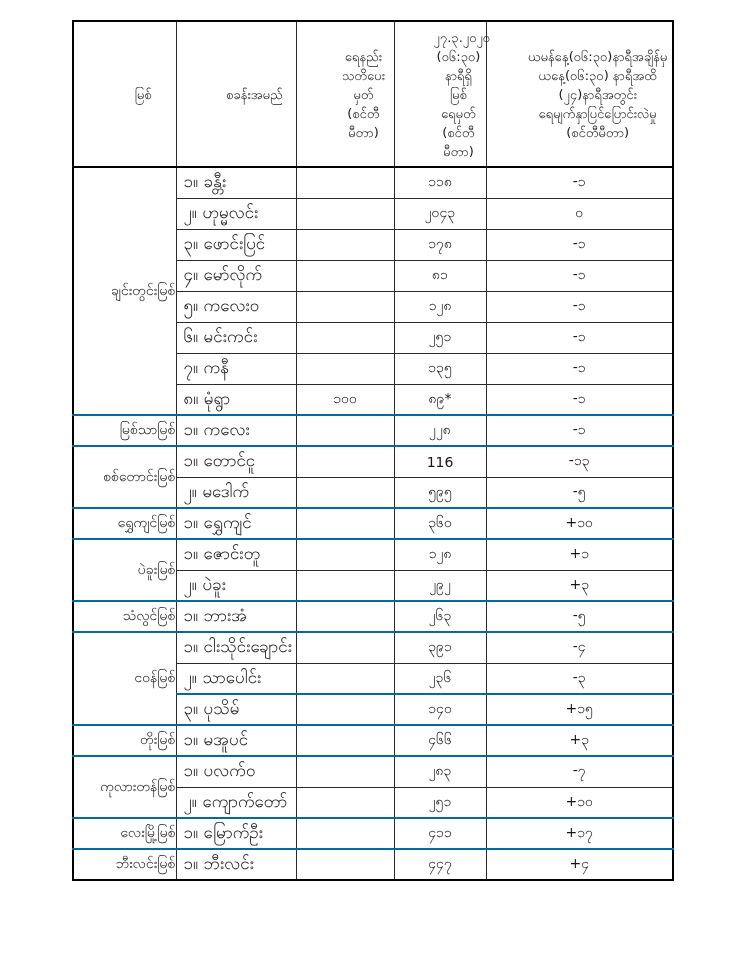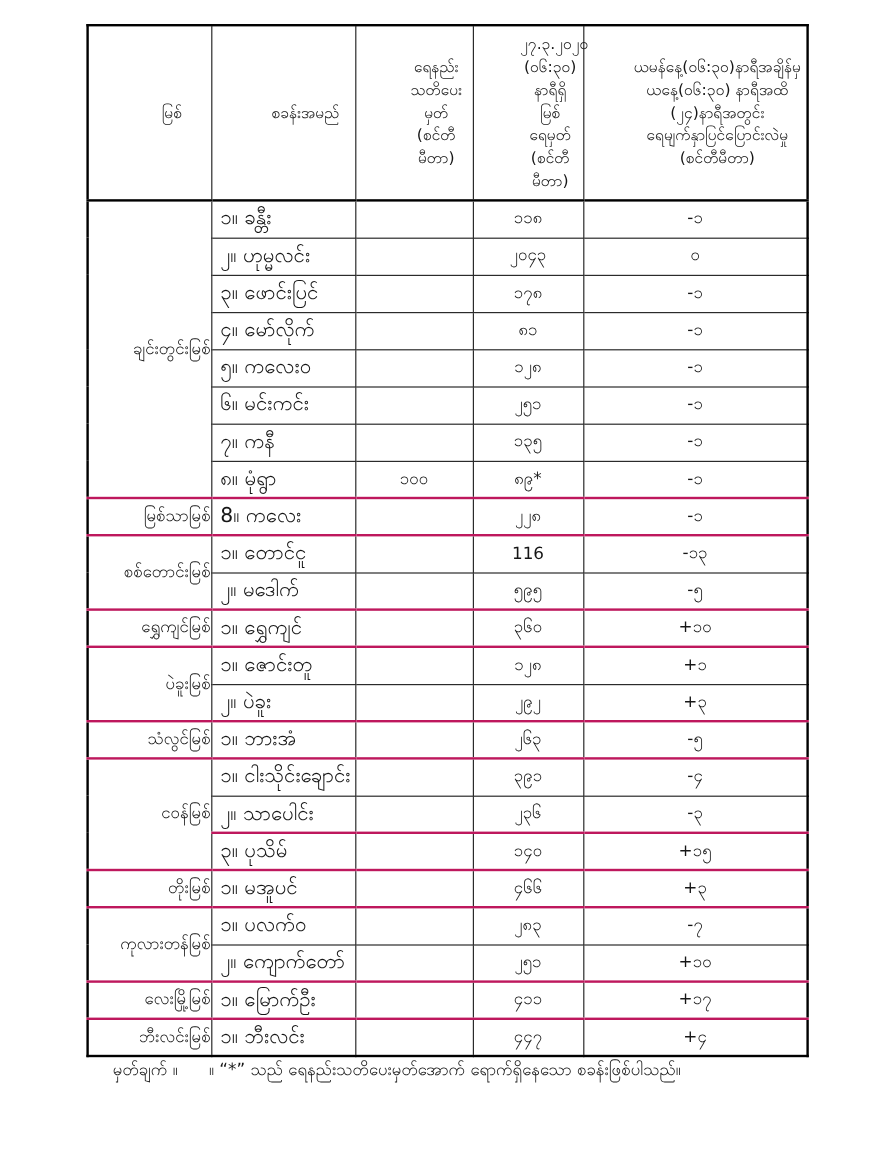"မြစ်သာမြစ်" tr.group-start td { border-top: 2px solid #be185d -> 2px solid #0369a1 }
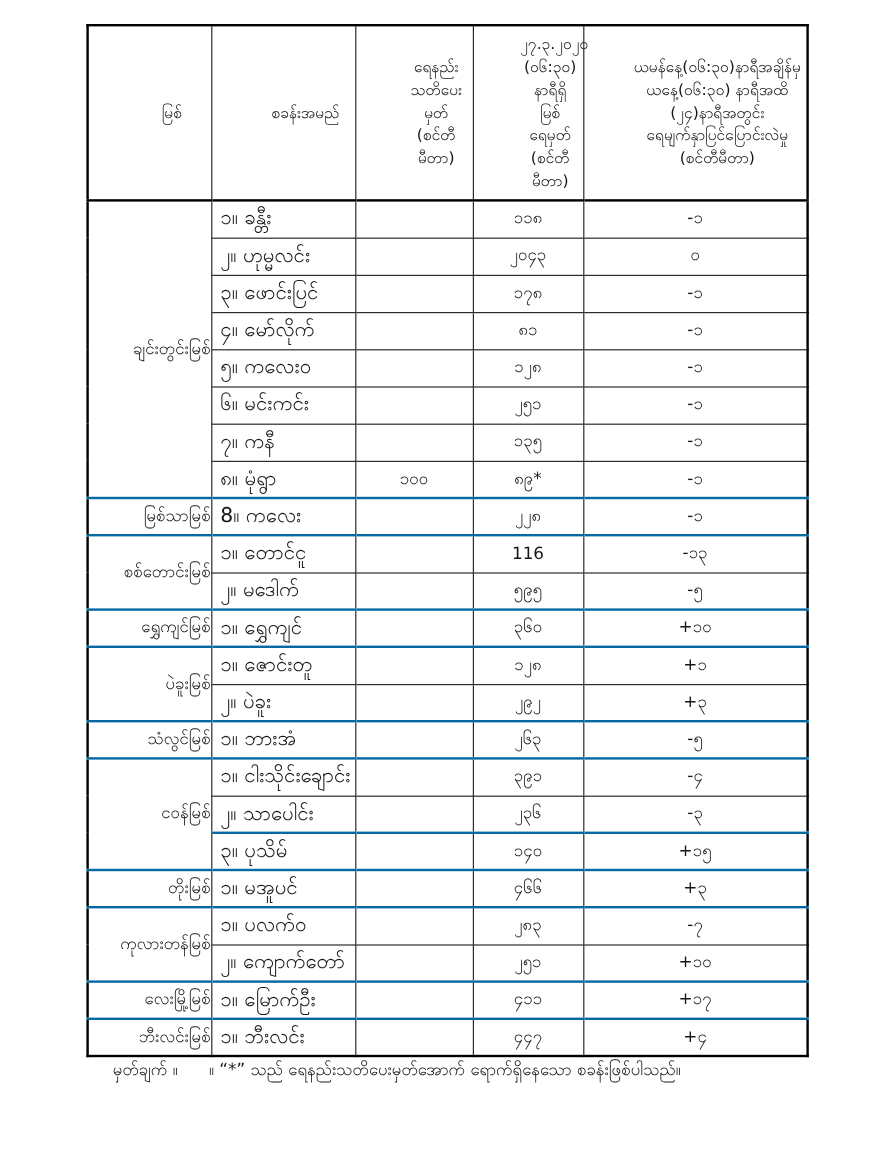"8။ ကလေး" td.station-cell { text: 8 -> ၁ }
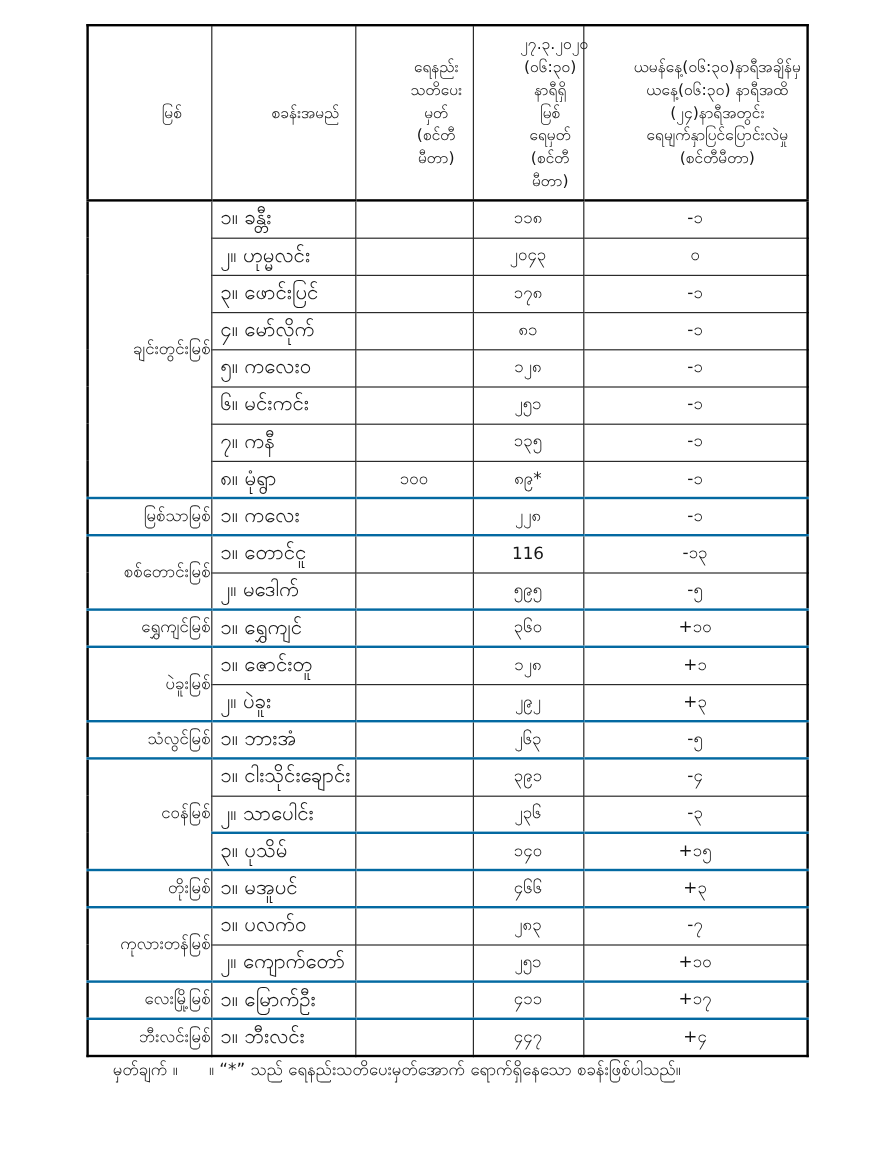"မှတ်ချက် ။ ။ “*” သည်" div.footnote { html: <div> <span>မှတ်ချက် ။</span><span>။ “*” သည် ရေနည်းသတိပေးမှတ်အောက် ရောက်ရှိနေသော စခန်းဖြစ်ပါသည်။</span> </div> -> none }
